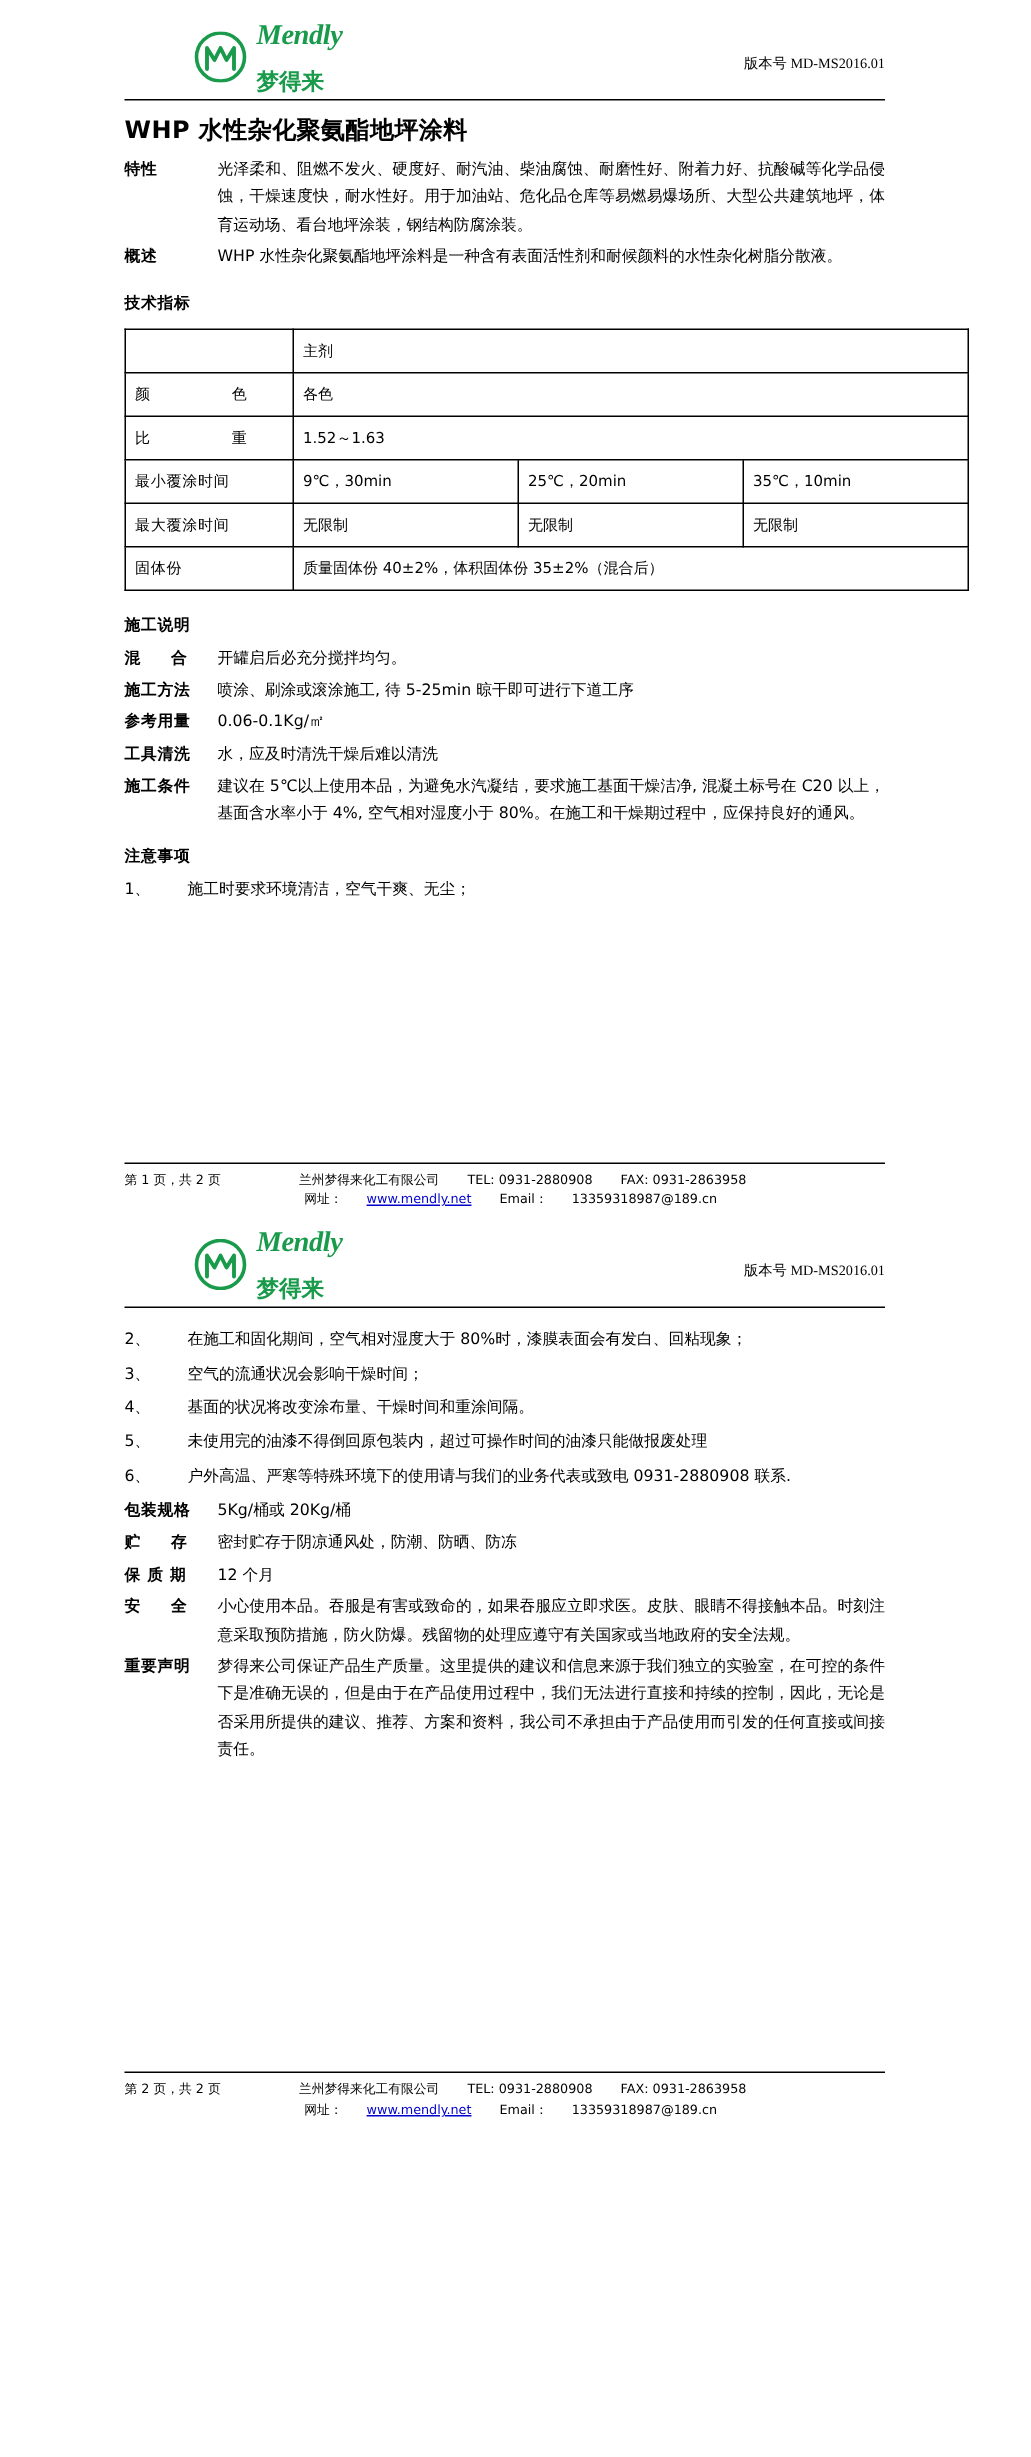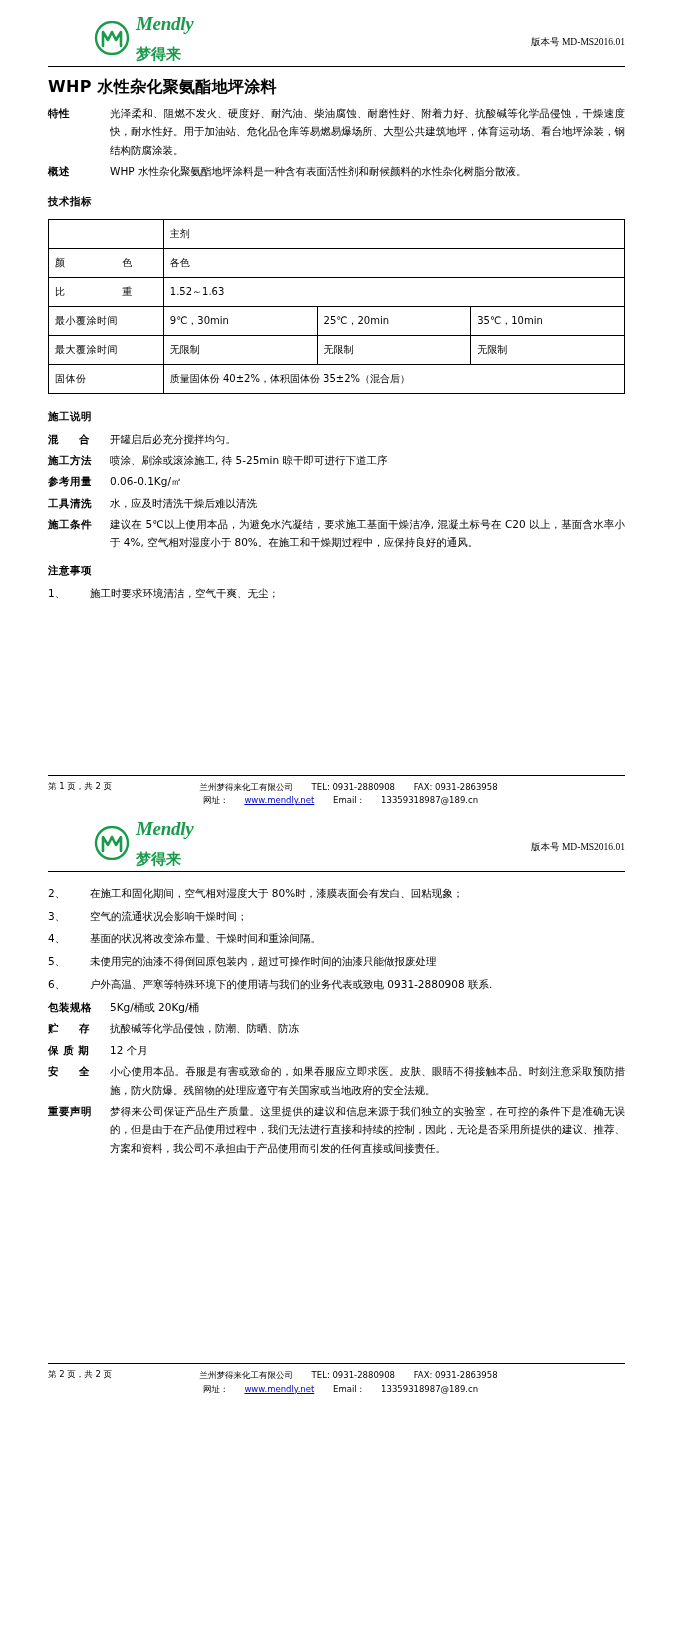"Mendly" .page { padding: 0 48px -> 0 83px }
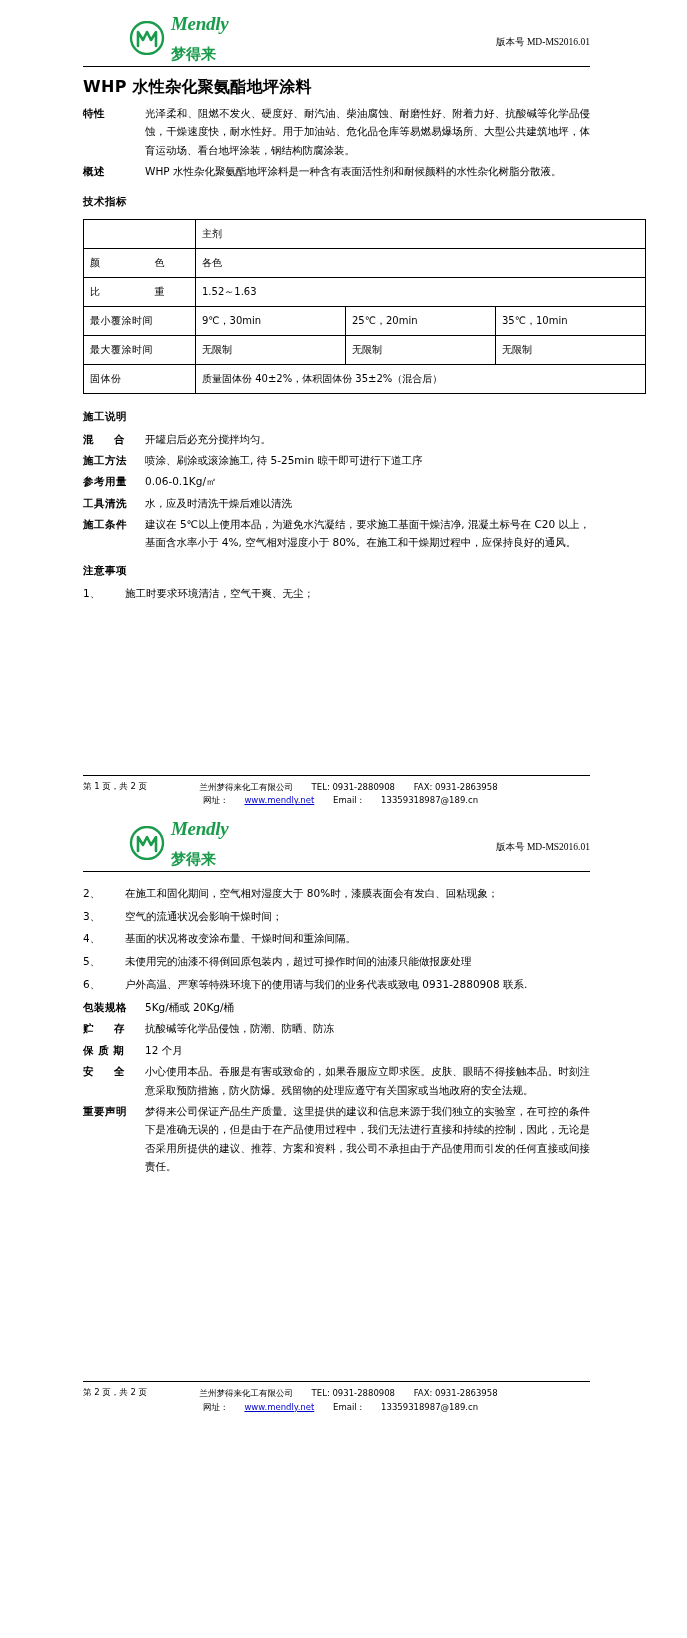"抗酸碱等化学品侵蚀，防潮、防晒、防冻" div.field-value { text: 抗酸碱等化学品侵蚀 -> 密封贮存于阴凉通风处 }
